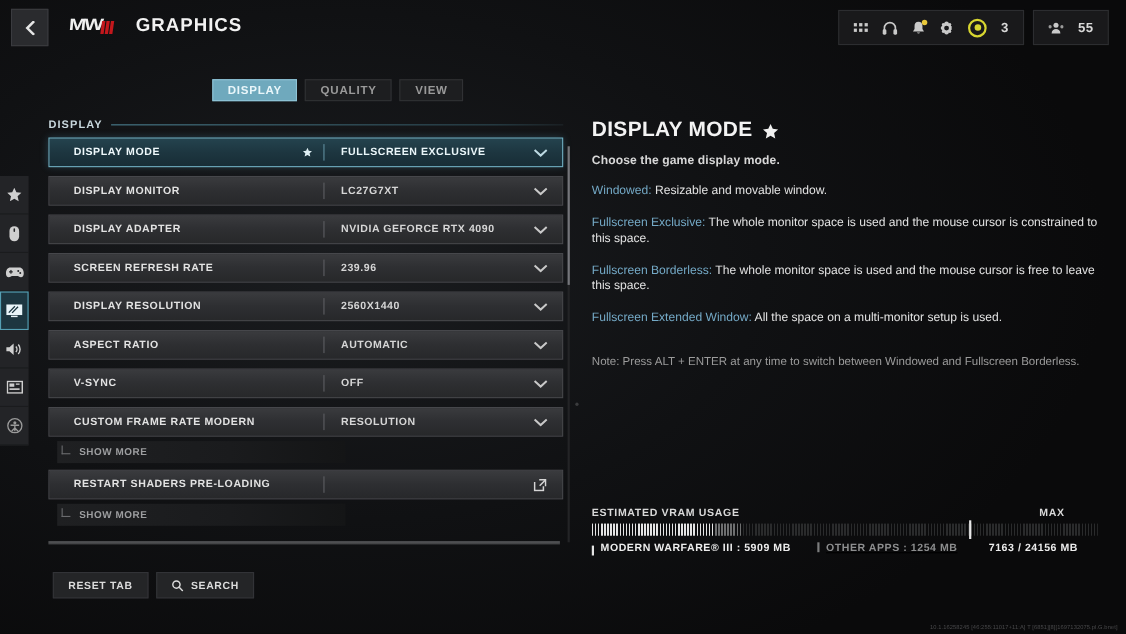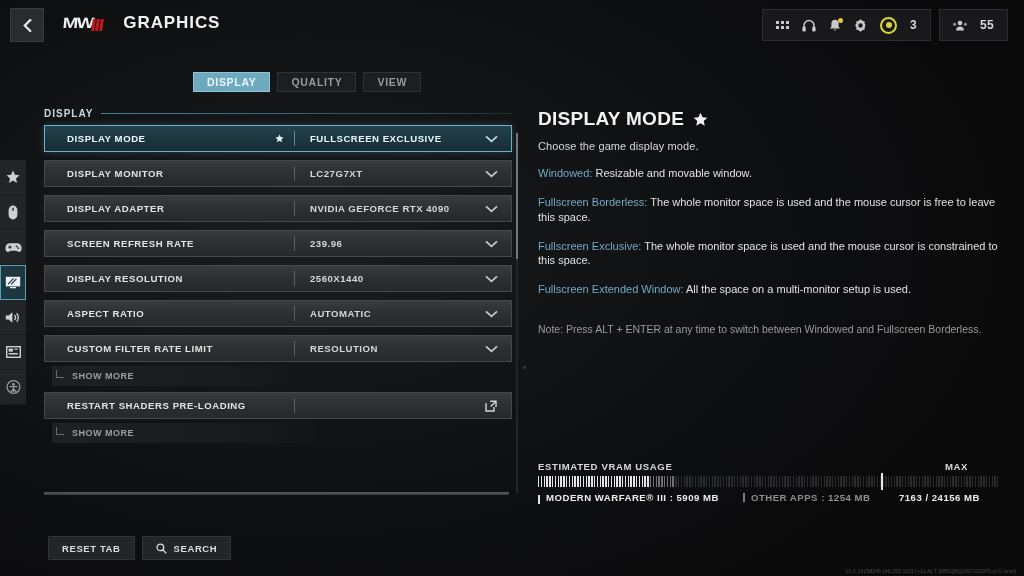"Choose the game display mode." .detail-sub { font-weight: none -> bold }
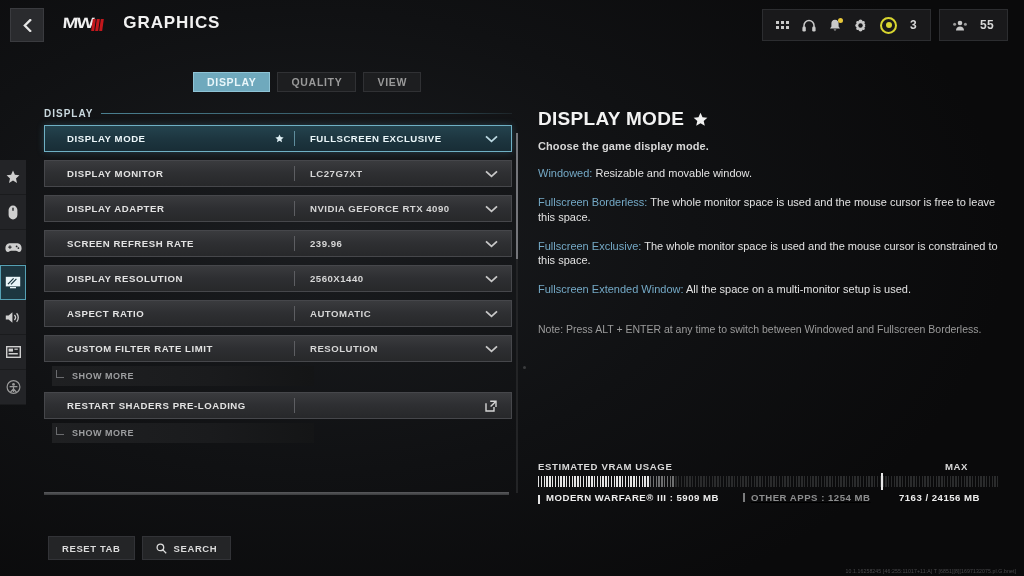"Fullscreen Borderless: The whole monitor" div.detail-p { order: before "Fullscreen Exclusive: The whole monitor" -> after "Fullscreen Exclusive: The whole monitor" }
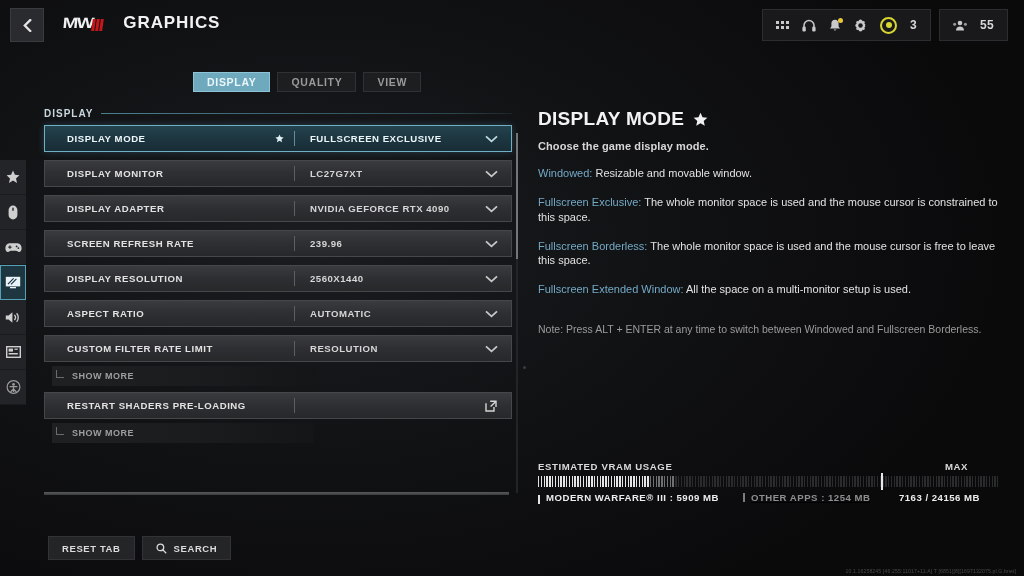"V-SYNC" div.row { html: none -> <div> <span>V-SYNC</span> <span></span> <span>OFF</span> <span> <svg> <path></path> </svg> </span> </div> }
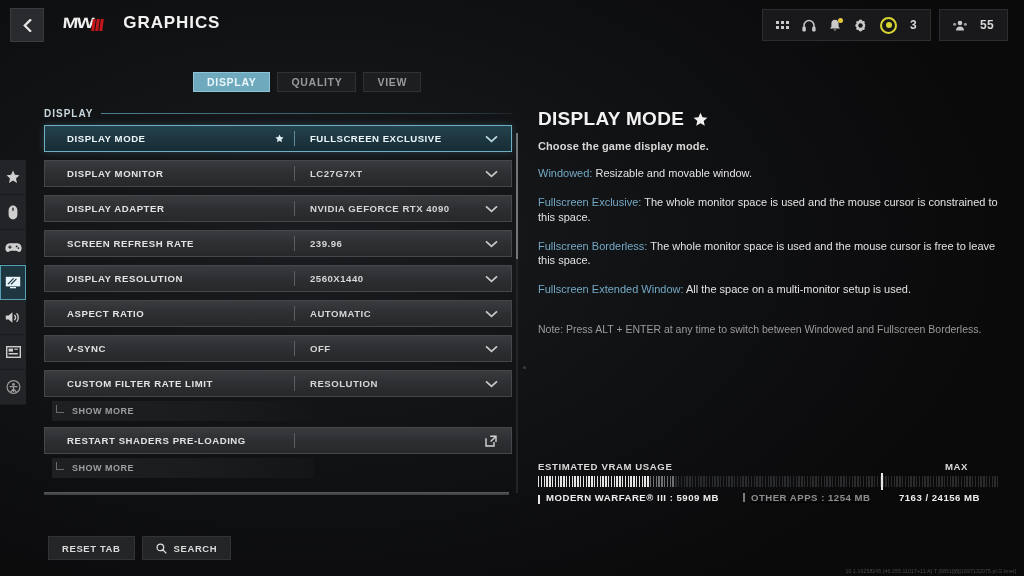"CUSTOM FILTER RATE LIMIT" span.name { text: FILTER RATE LIMIT -> FRAME RATE MODERN }
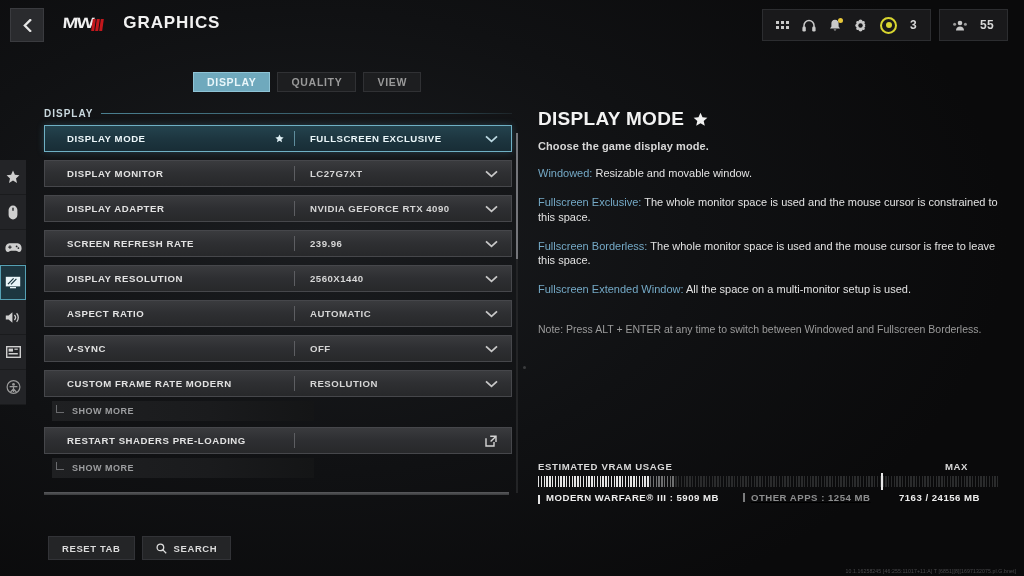"RESET TAB" .footer { bottom: 16px -> 32px }
